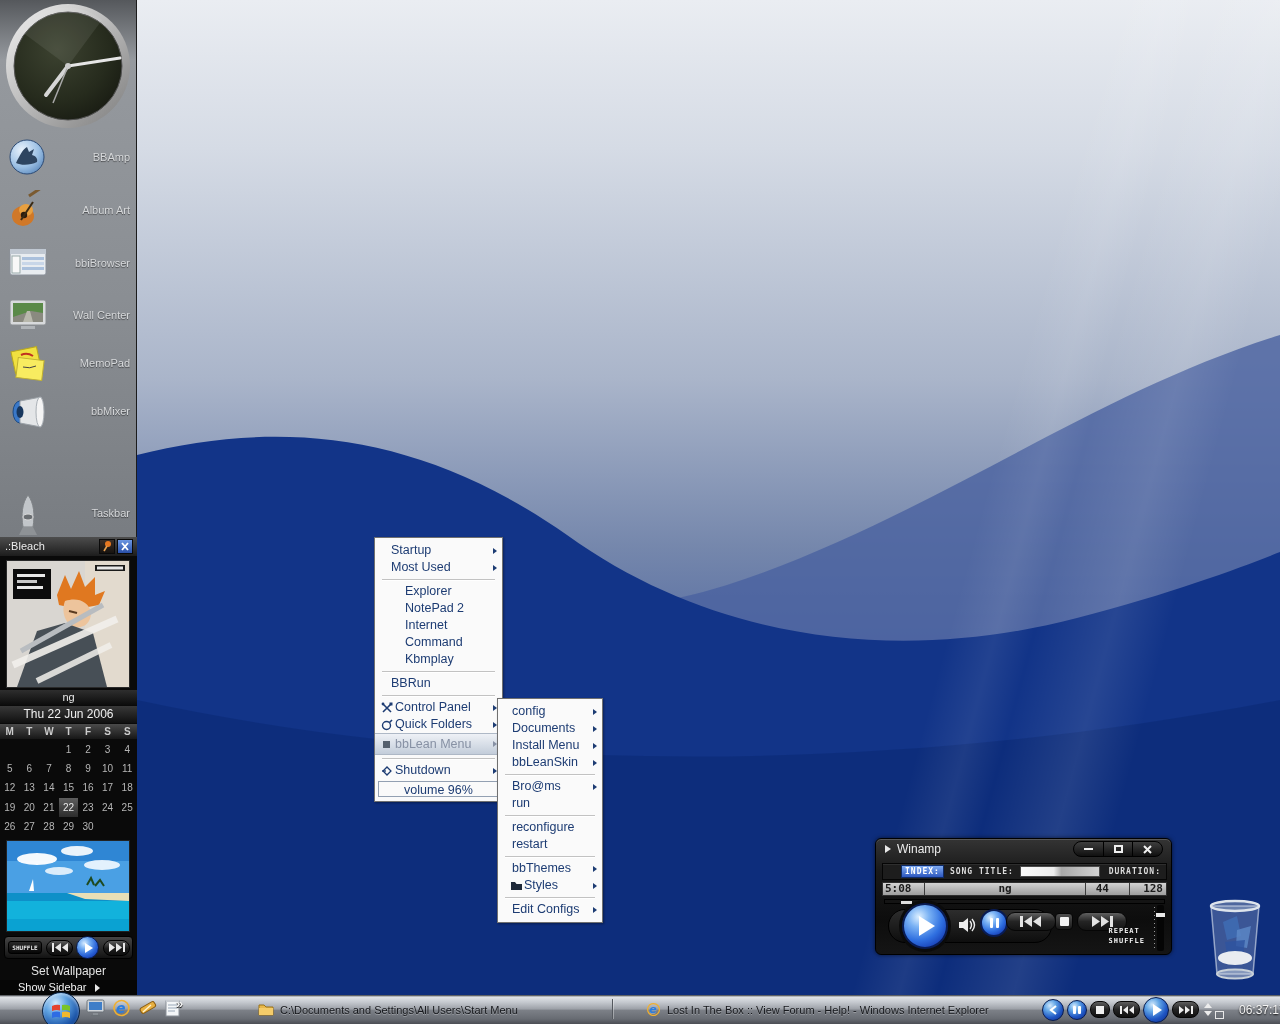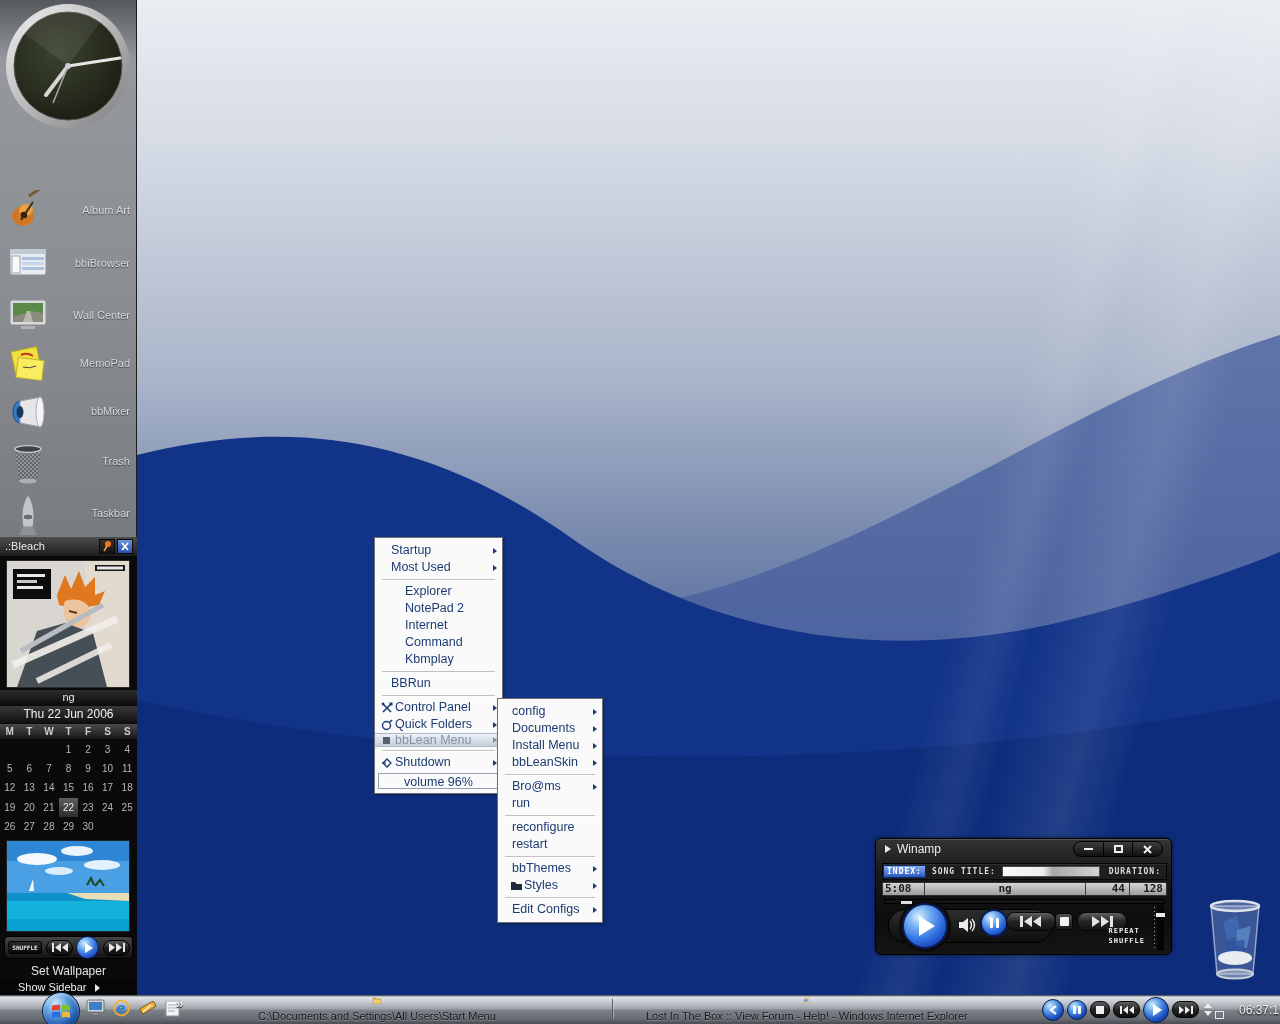"BBAmp" div.launch-item { html: none -> <div> <span> <svg> <radialGradient> <stop></stop> <stop></stop> <stop></stop> </radialGradient> <circle></circle> <path></path> </svg> </span> <span>BBAmp</span> </div> }
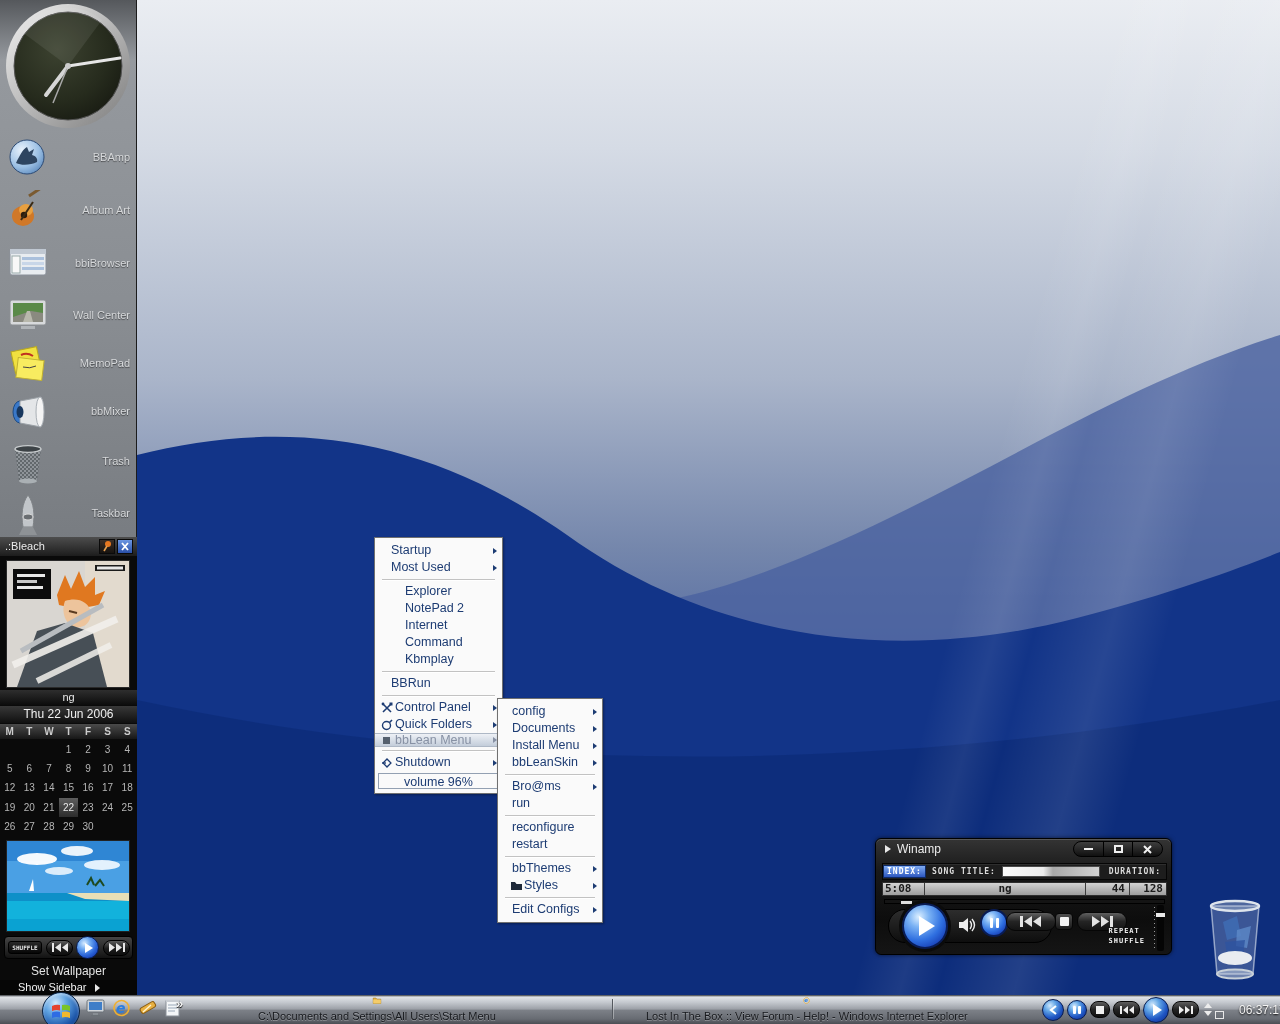"Trash" div.launch-item { html: <div> <span> <svg> <defs> <pattern> <path></path> </pattern> </defs> <path></path> <path></path> <ellipse></ellipse> <ellipse></ellipse> </svg> </span> <span>Trash</span> </div> -> none }
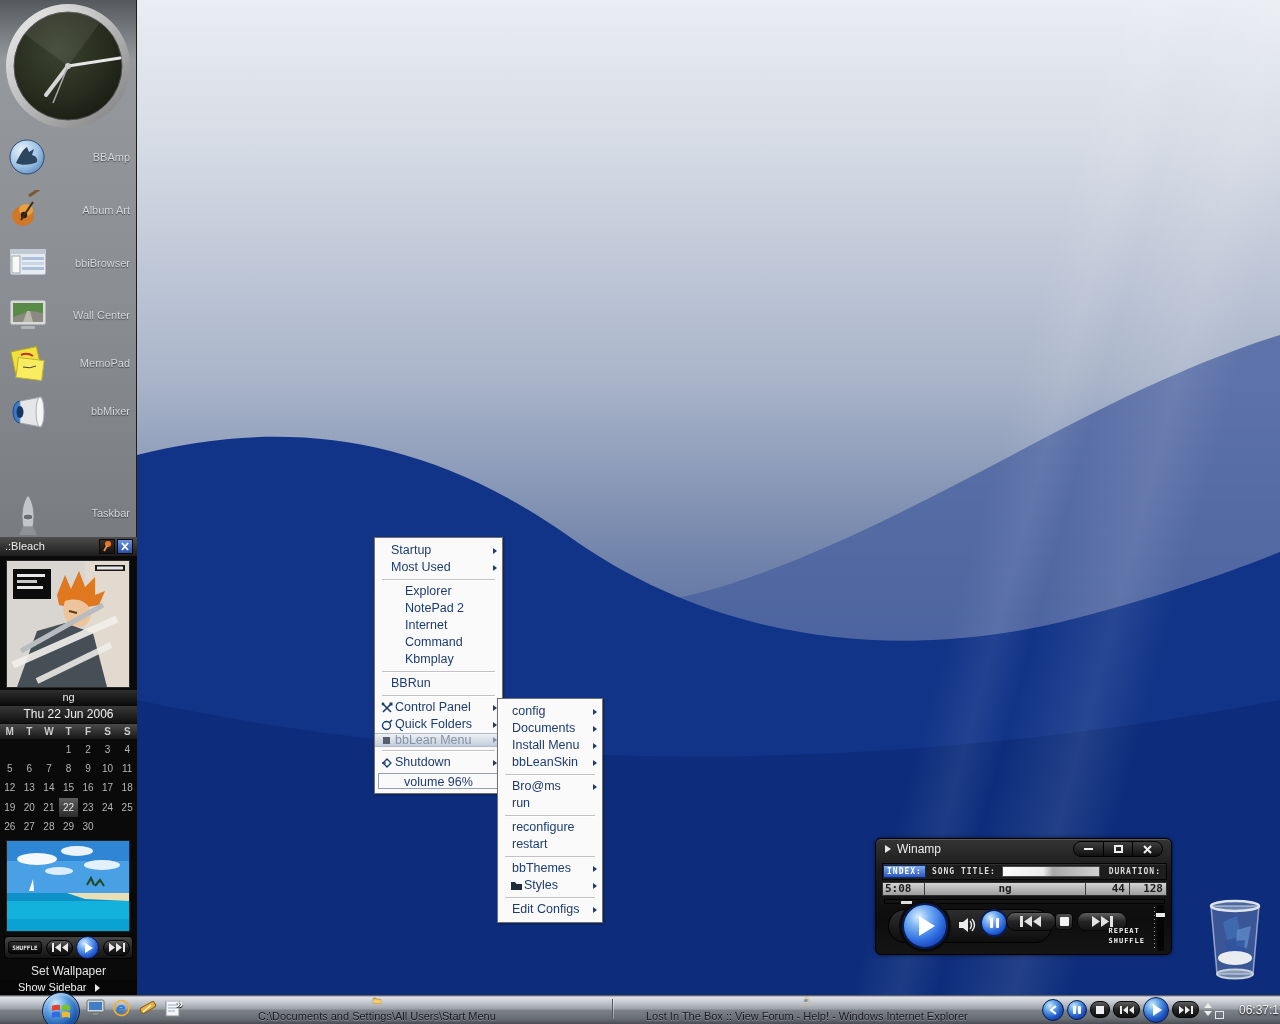"bbLean Menu" .mi.hl { height: 14px -> 22px }
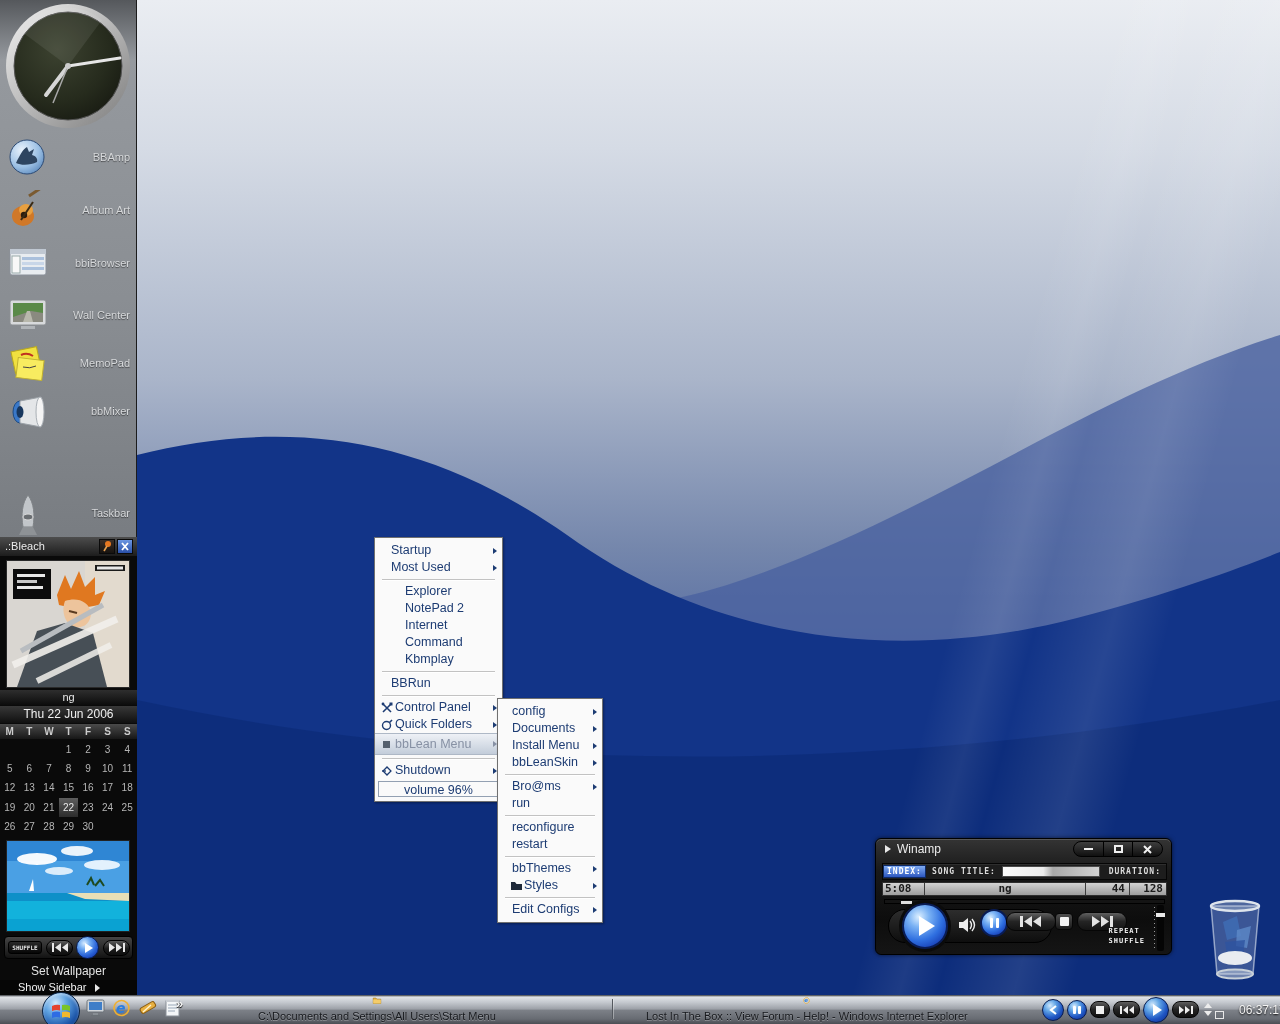"INDEX:" .w-index { margin-left: 0 -> 18px }
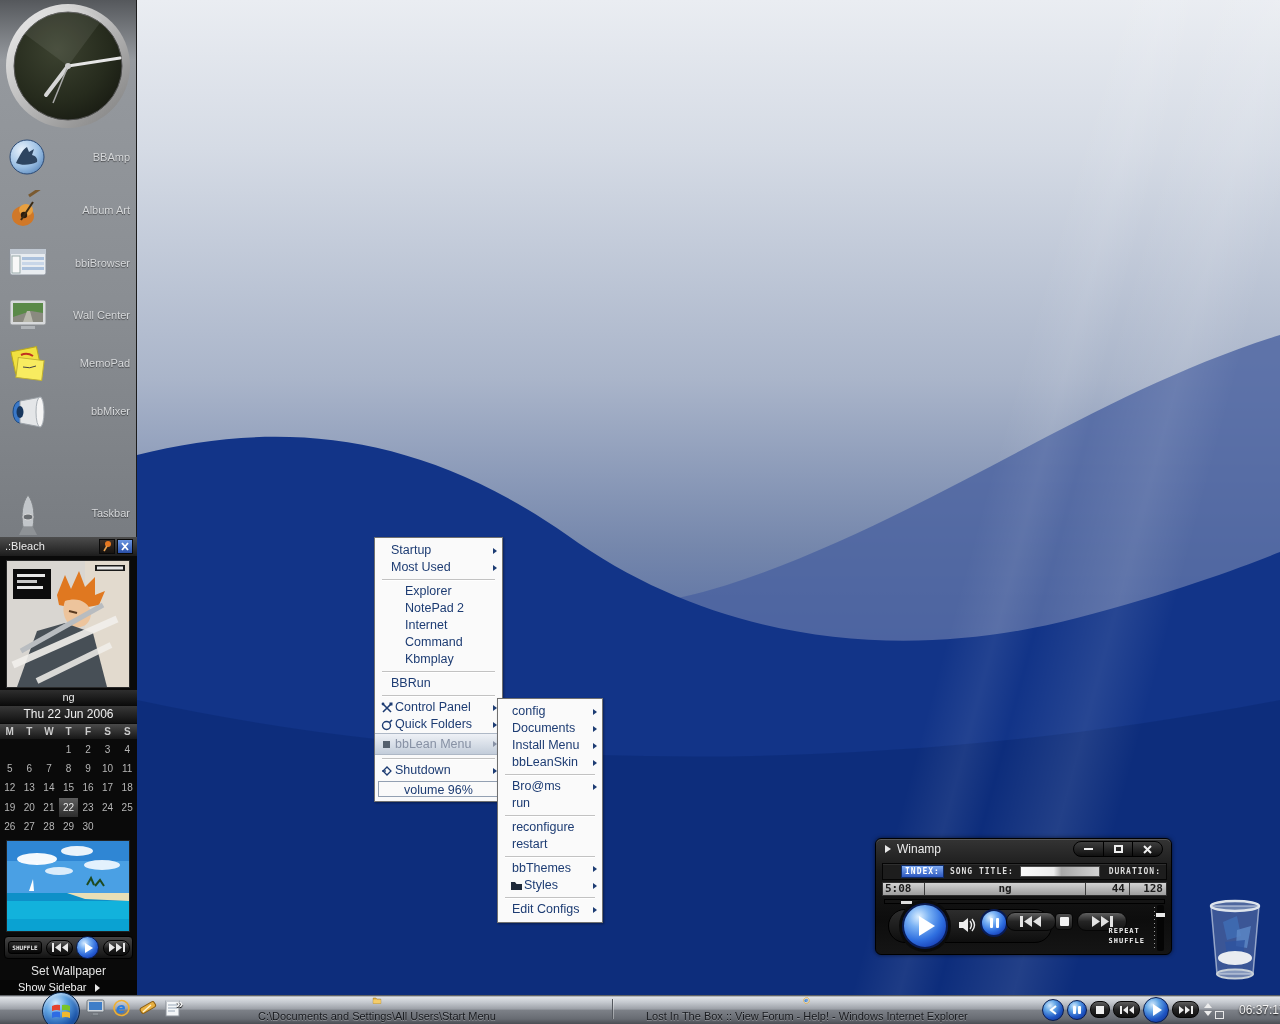"44" span.c { padding-right: 4px -> 20px }
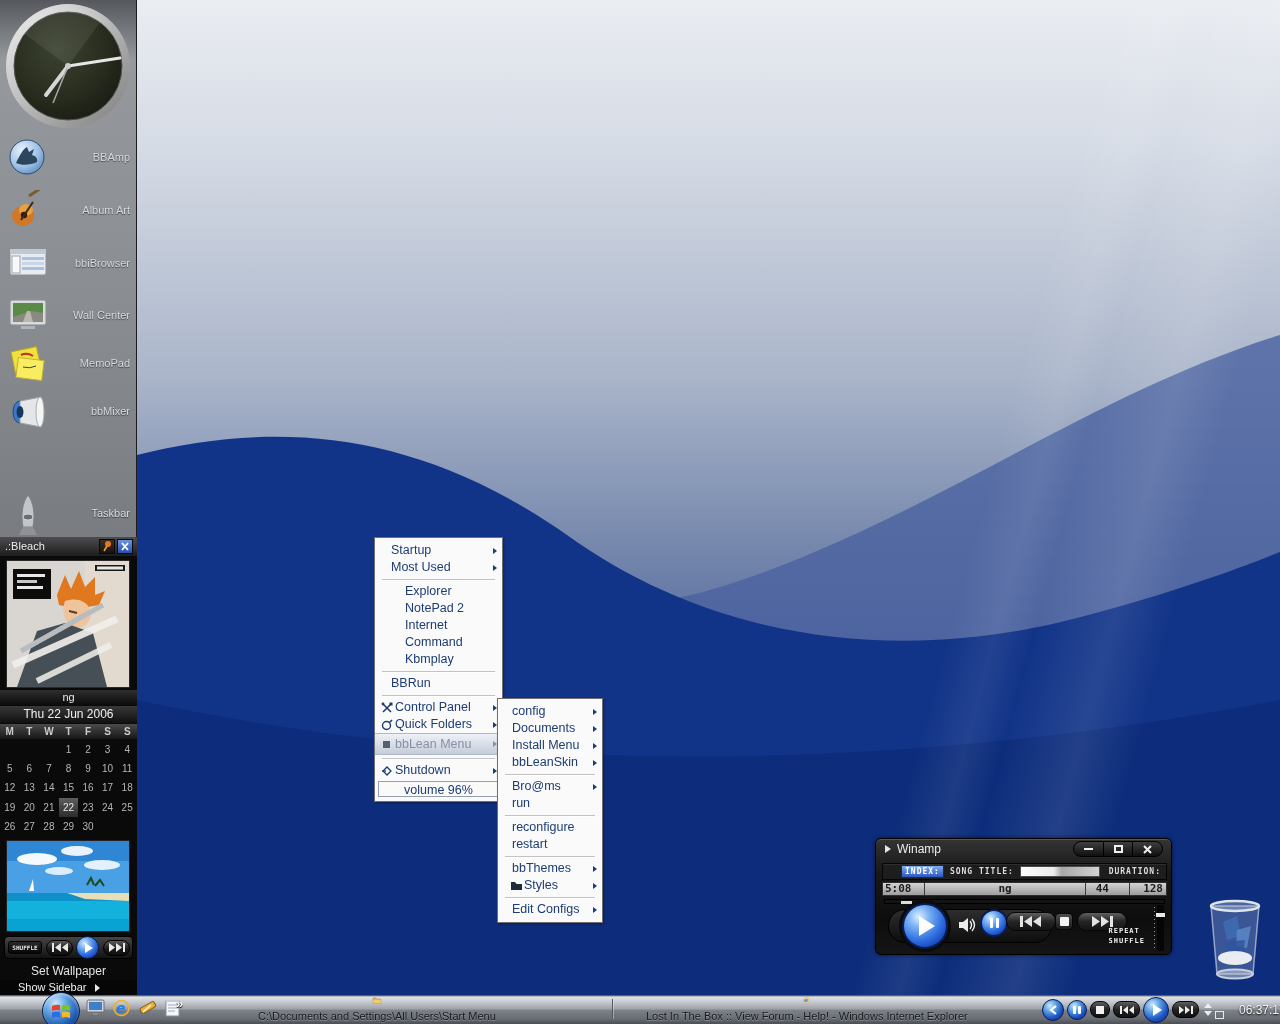"C:\Documents and Settings\All" .tb-task { flex-direction: column -> none }
